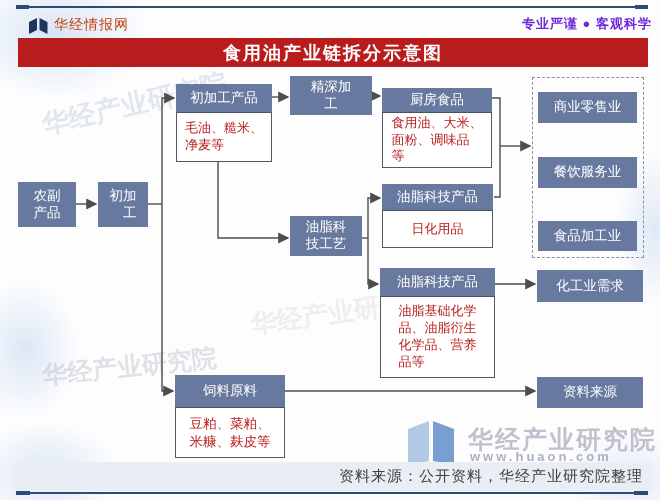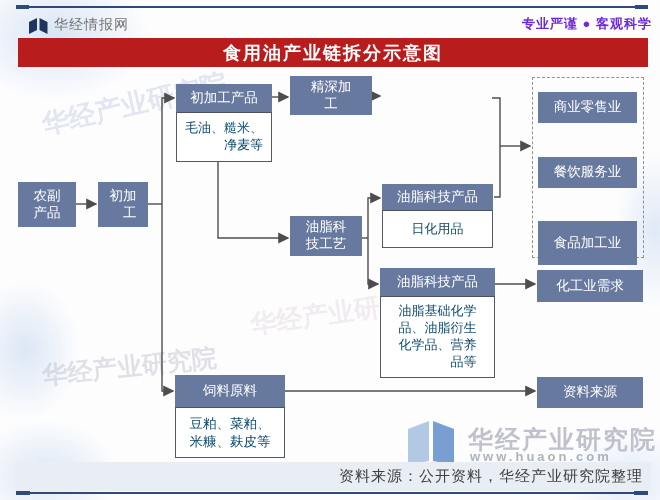"华经情报网" .brand { color: #737373 -> #c2410c }
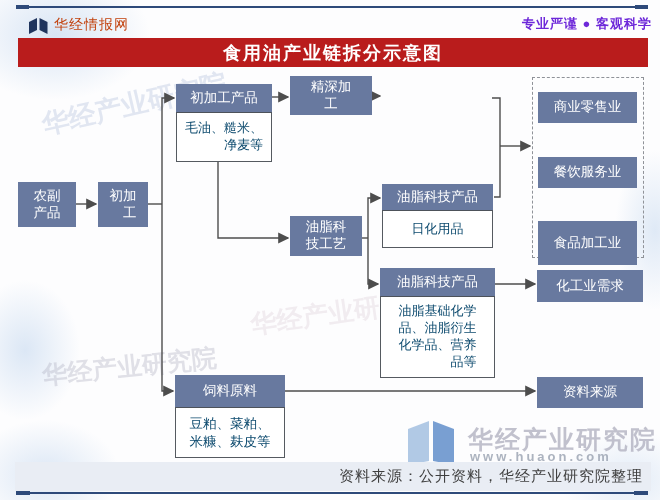"厨房食品" div.composite { html: none -> <div> <div>厨房食品</div> <div>食用油、大米、 面粉、调味品 等</div> </div> }
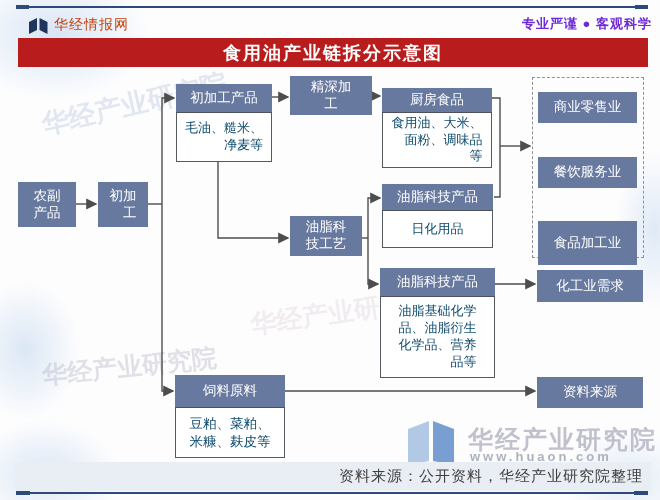"毛油、糙米、" .node-body { color: #0c4a6e -> #b91c1c; text-align: right -> left }
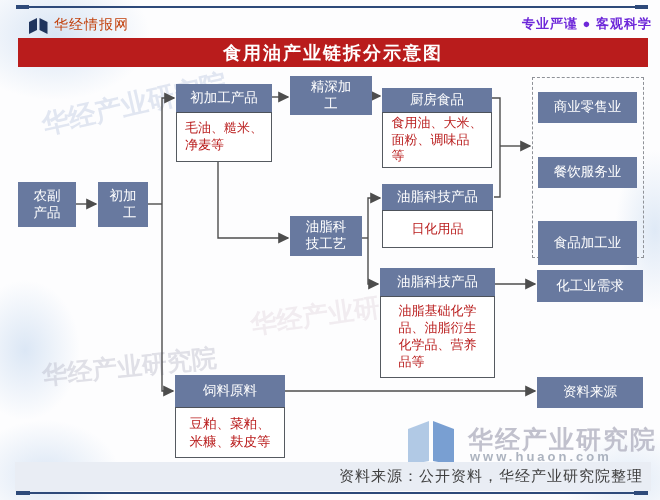"食品加工业" div.node { height: 44px -> 30px }
